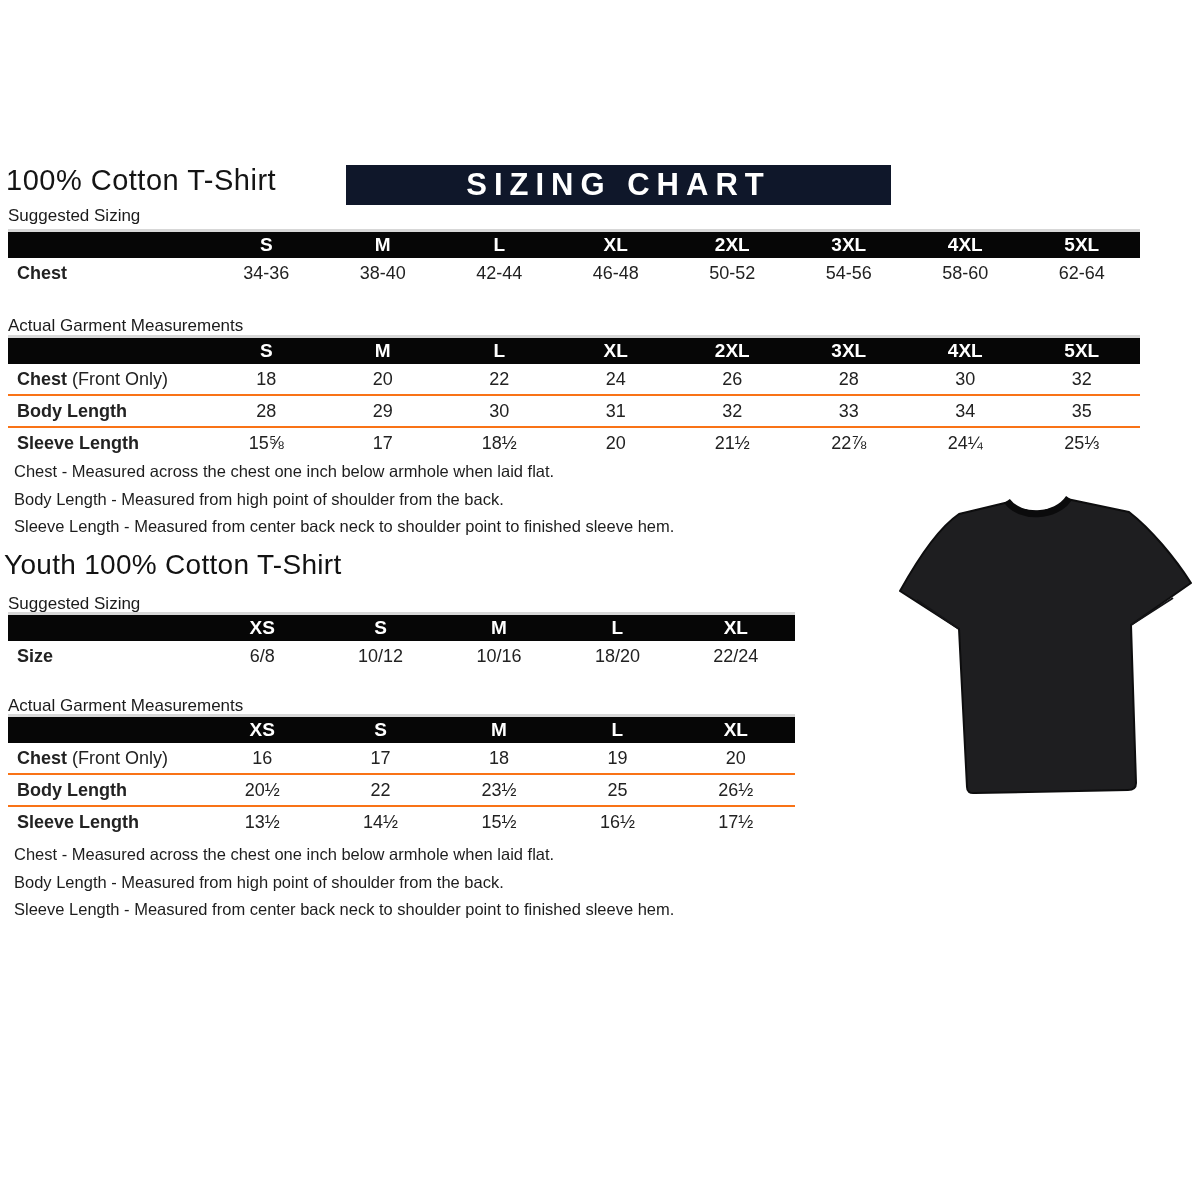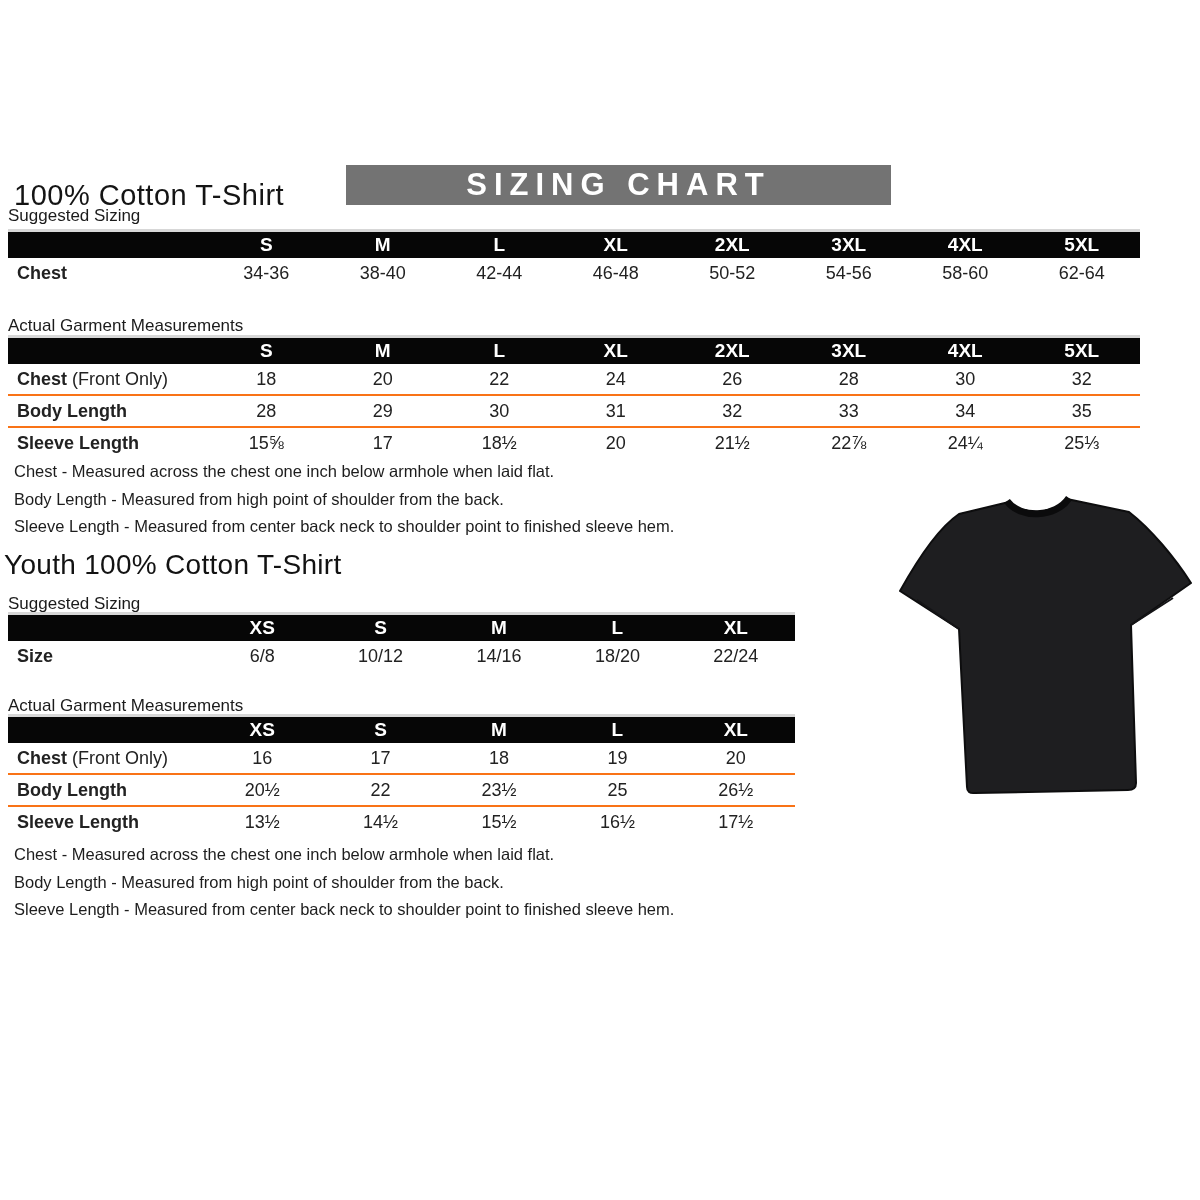"100% Cotton T-Shirt" .page-title { left: 14px -> 6px; margin-top: 15px -> none }
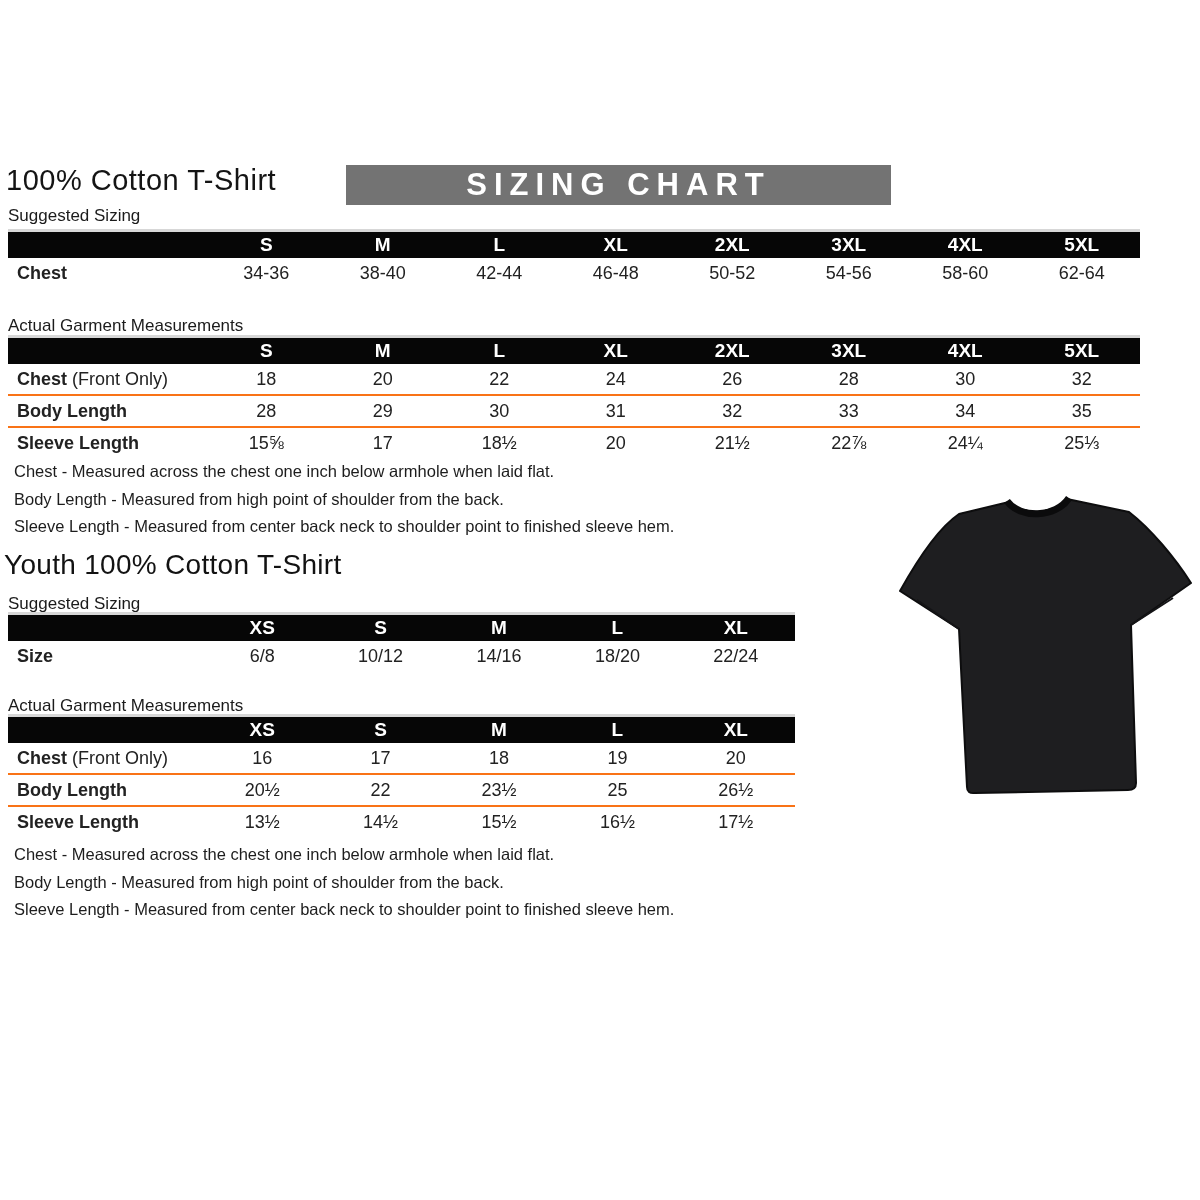"SIZING CHART" .banner { background: #737373 -> #0f172a }
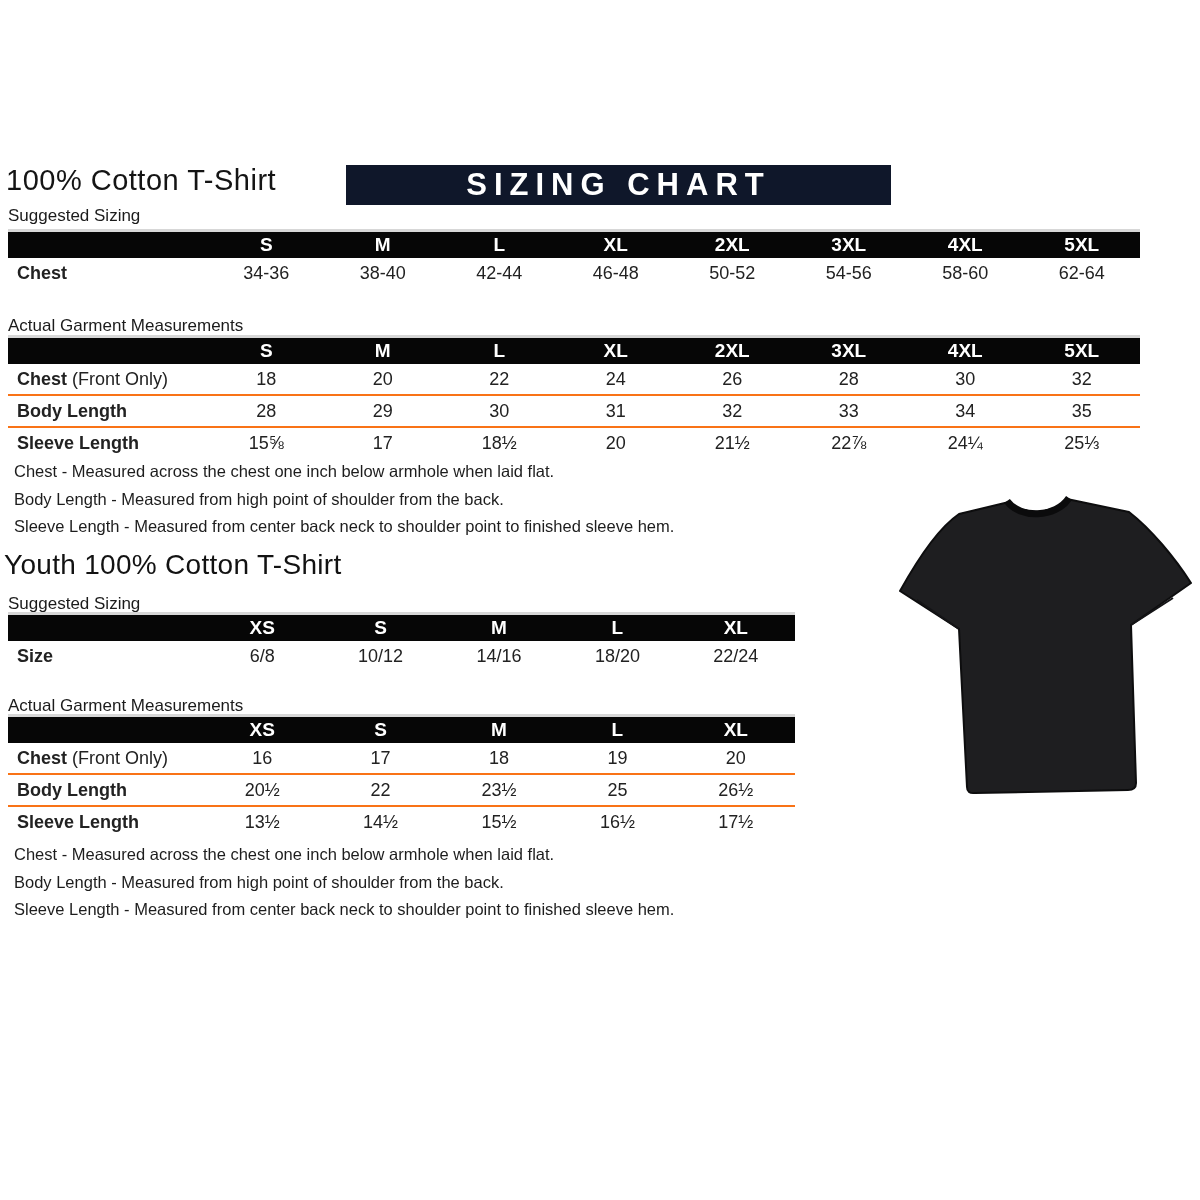"14/16" div.tcell { text: 14/16 -> 10/16 }
